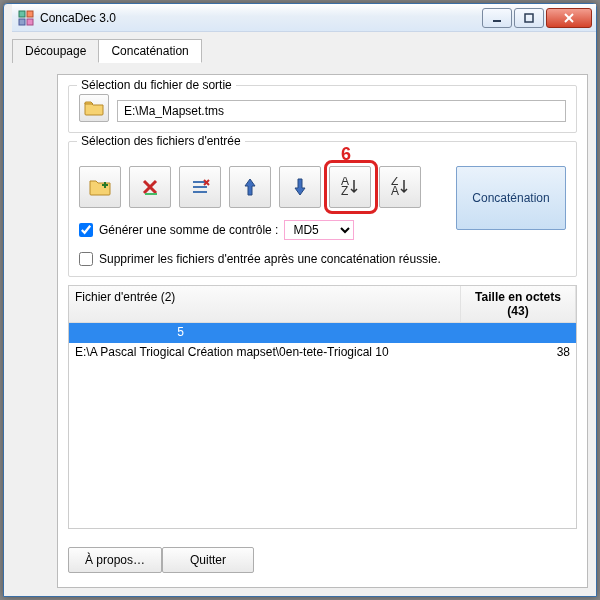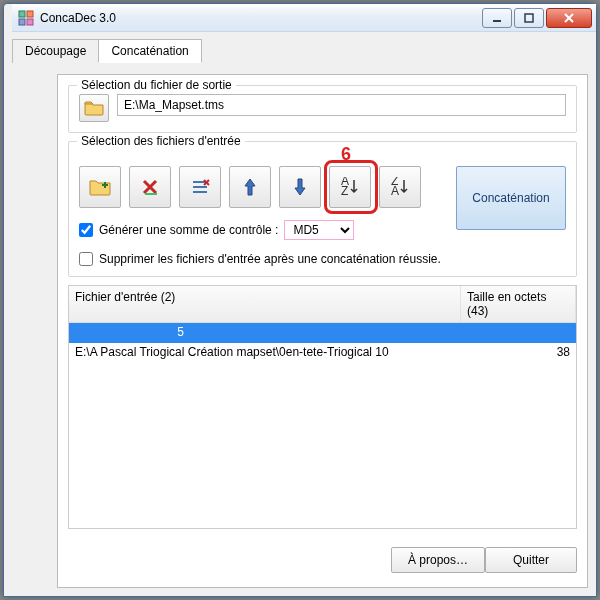"E:\Ma_Mapset.tms" .out-row { align-items: flex-start -> flex-end }
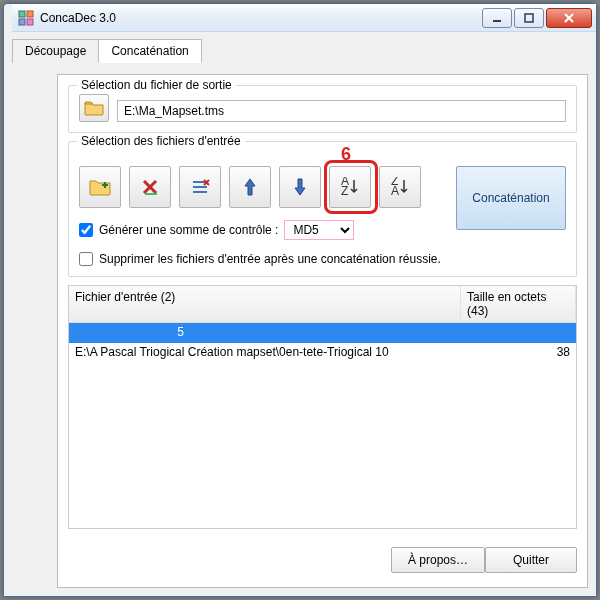"Taille en octets (43)" .col-size { font-weight: none -> bold; text-align: left -> center }
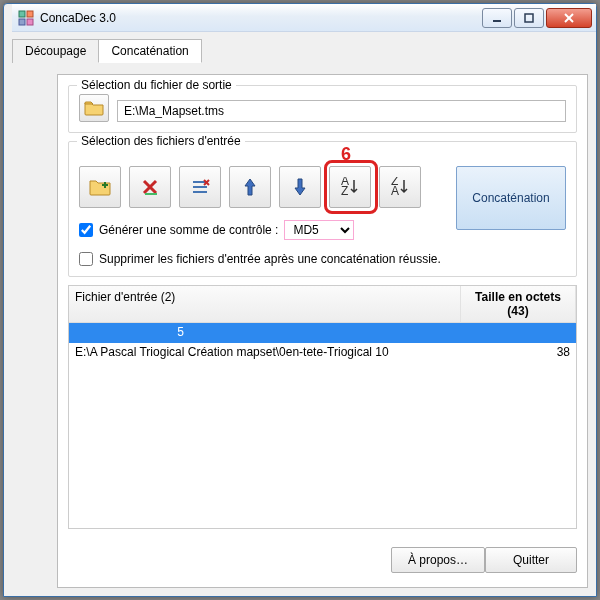"À propos…" .footer { justify-content: flex-end -> flex-start }
